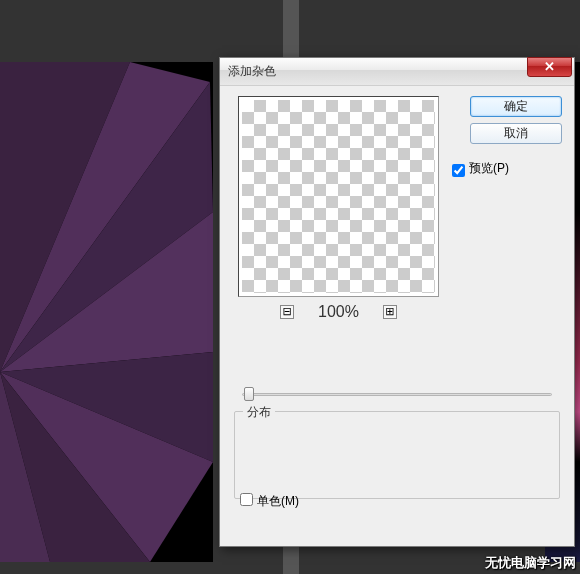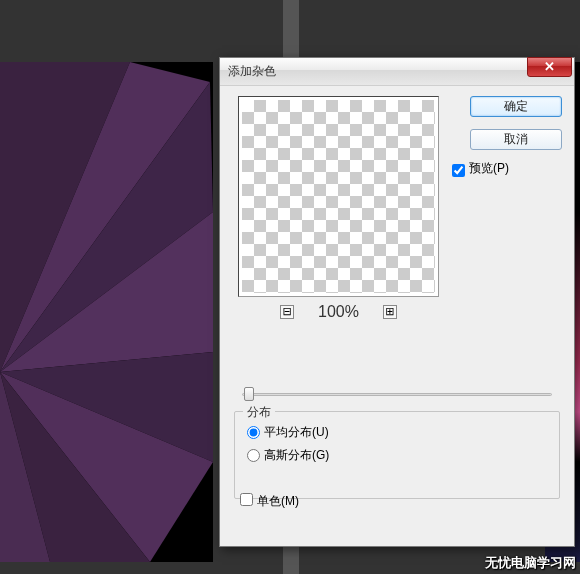"确定" .buttons-col { gap: 12px -> 6px }
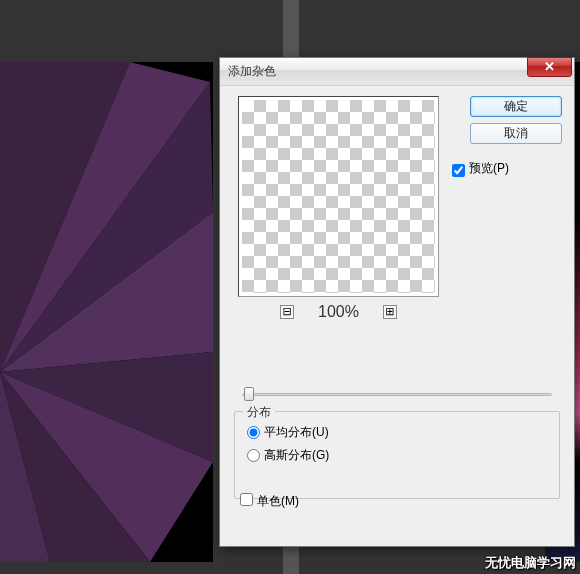"平均分布(U)" div.radiogroup { html: <div> <div> <input> <label>平均分布(U)</label> </div> <div> <input> <label>高斯分布(G)</label> </div> </div> -> none }
